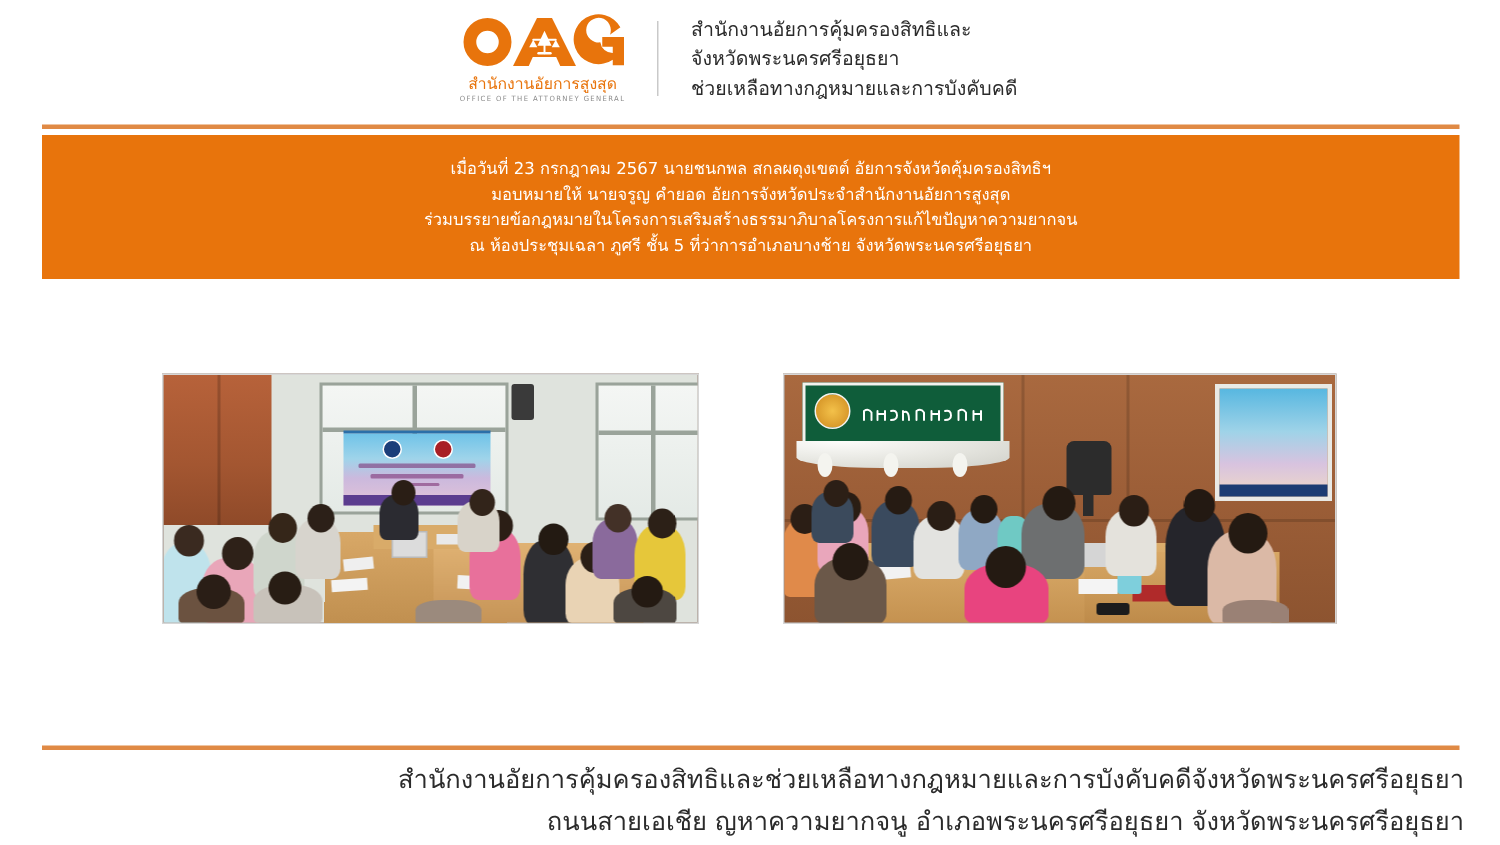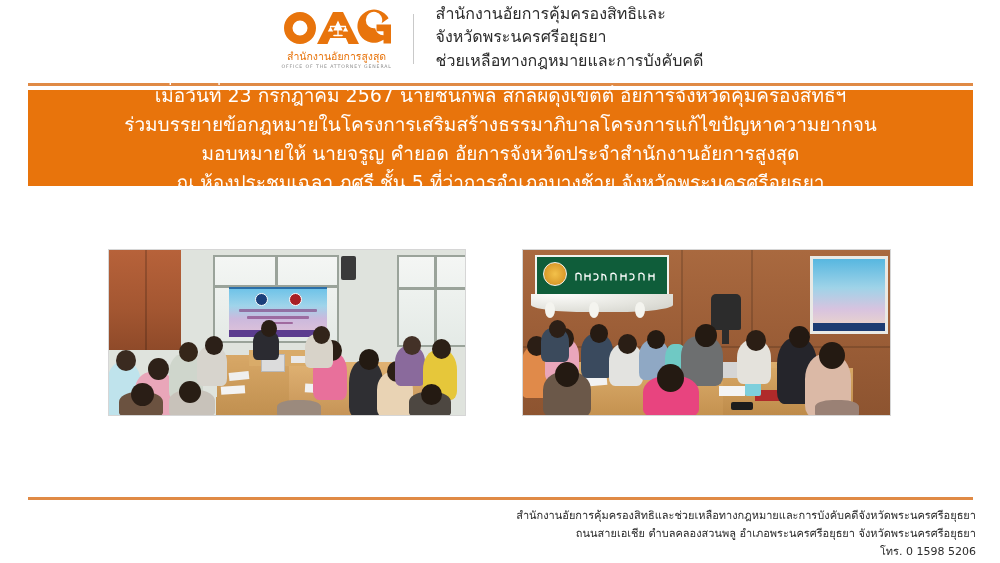"สำนักงานอัยการคุ้มครองสิทธิและ" .logo-lines div { font-family: Liberation Mono, monospace -> Liberation Serif, serif; font-size: 16px -> 13px }
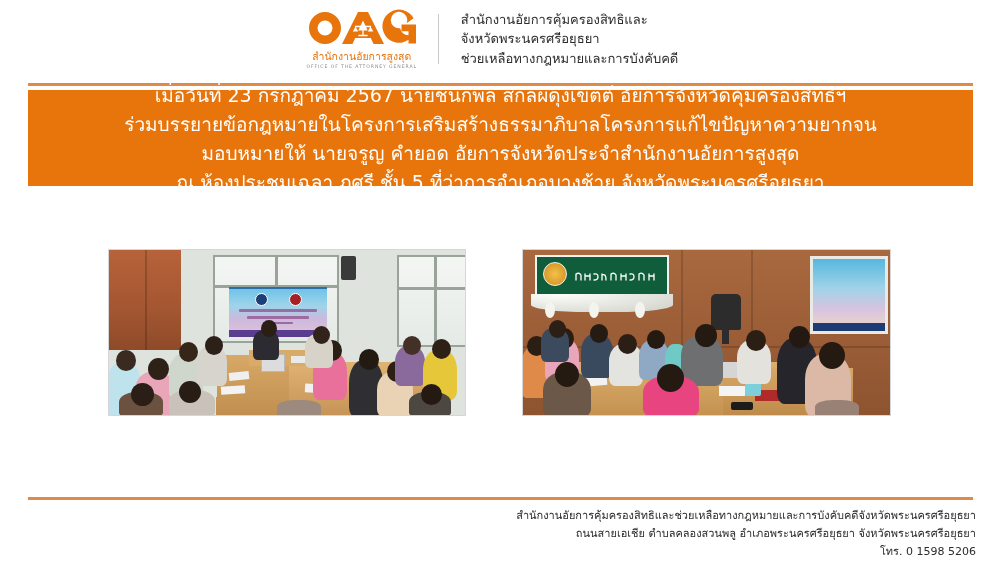"เมื่อวันที่ 23 กรกฎาคม 2567 นายชนกพล" .banner-line { font-size: 19px -> 11px }
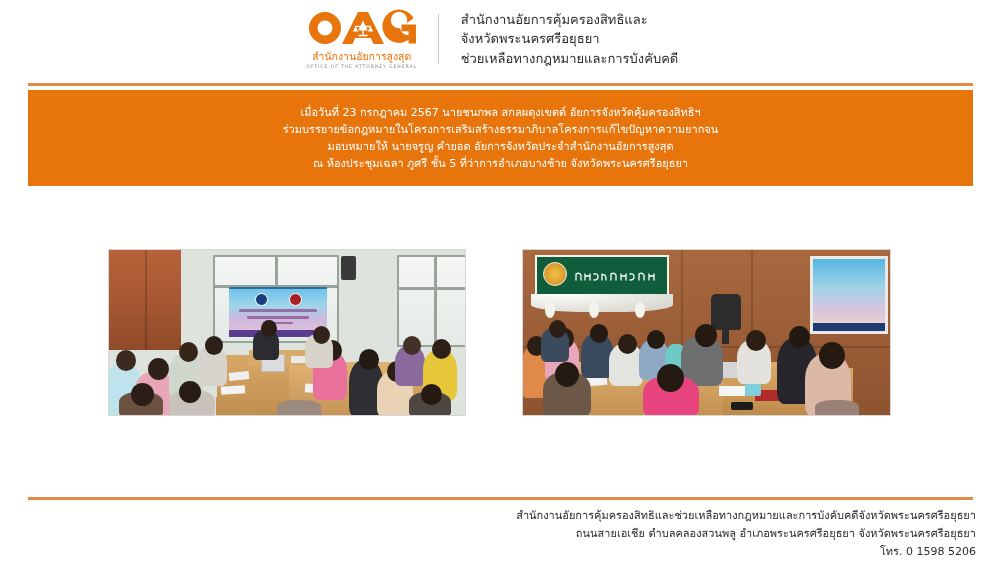"ร่วมบรรยายข้อกฎหมายในโครงการเสริมสร้างธร" div.banner-line { order: before "มอบหมายให้ นายจรูญ คำยอด" -> after "มอบหมายให้ นายจรูญ คำยอด" }
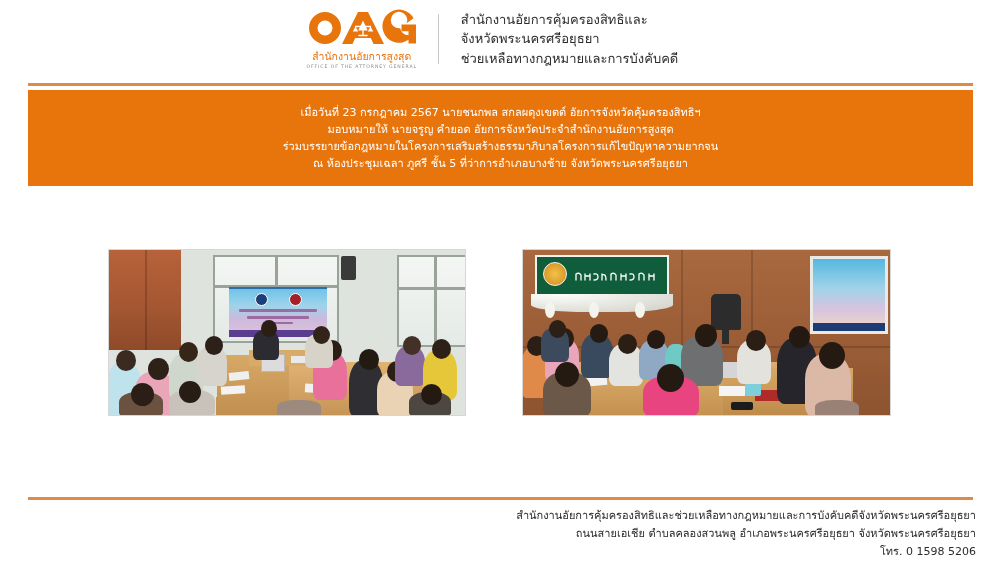"สำนักงานอัยการคุ้มครองสิทธิและช่วยเหลือท" .footer div { font-size: 11px -> 17px }
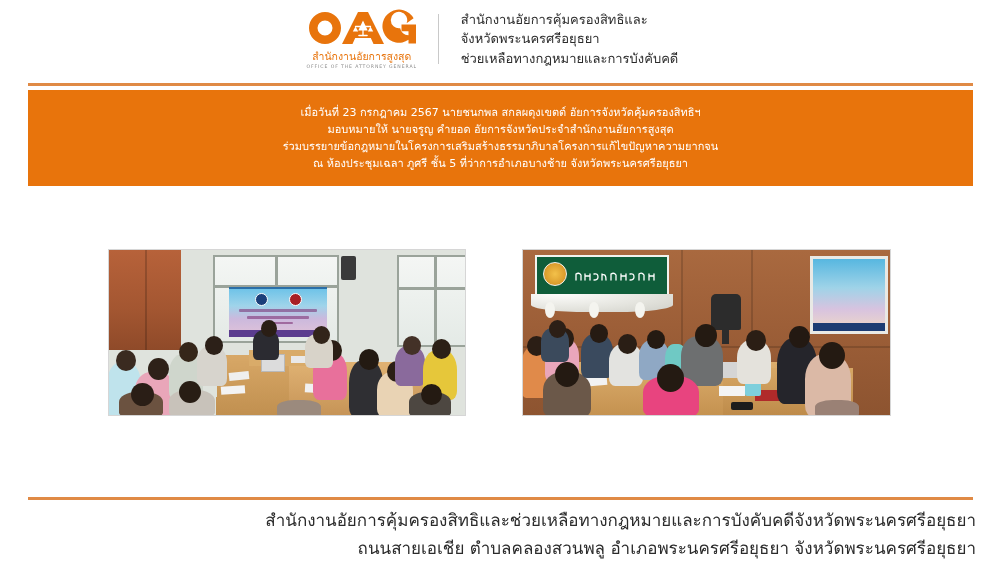"ถนนสายเอเชีย ตำบลคลองสวนพลู" div { text: ตำบลคลองสวนพลู -> ญหาความยากจนู }
